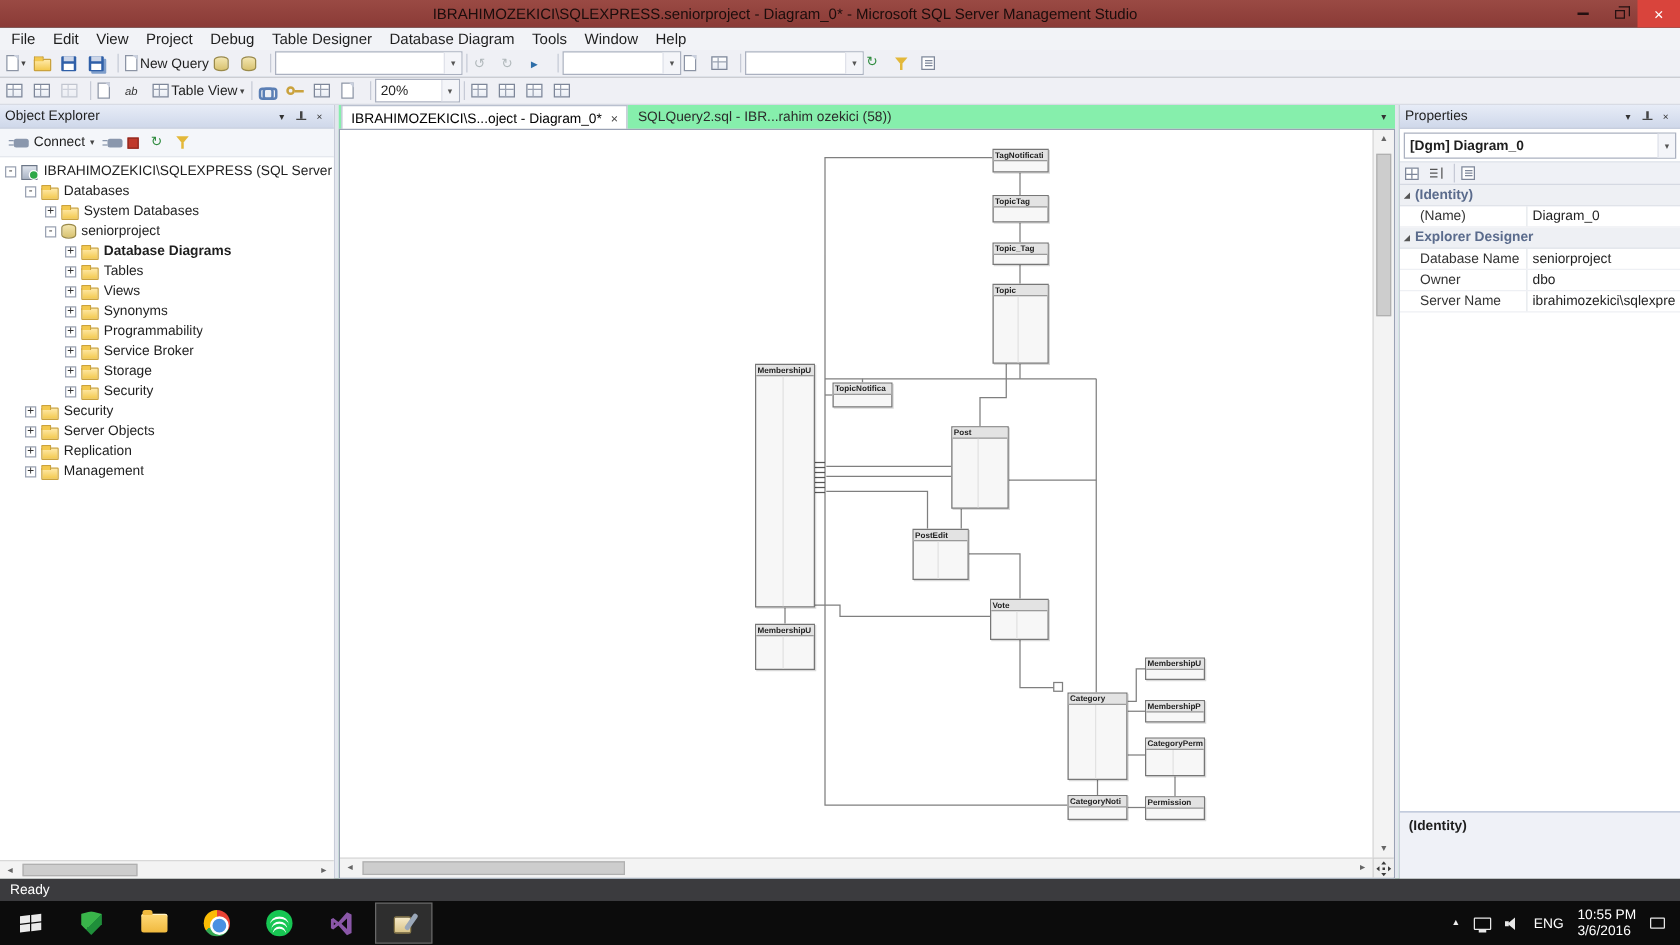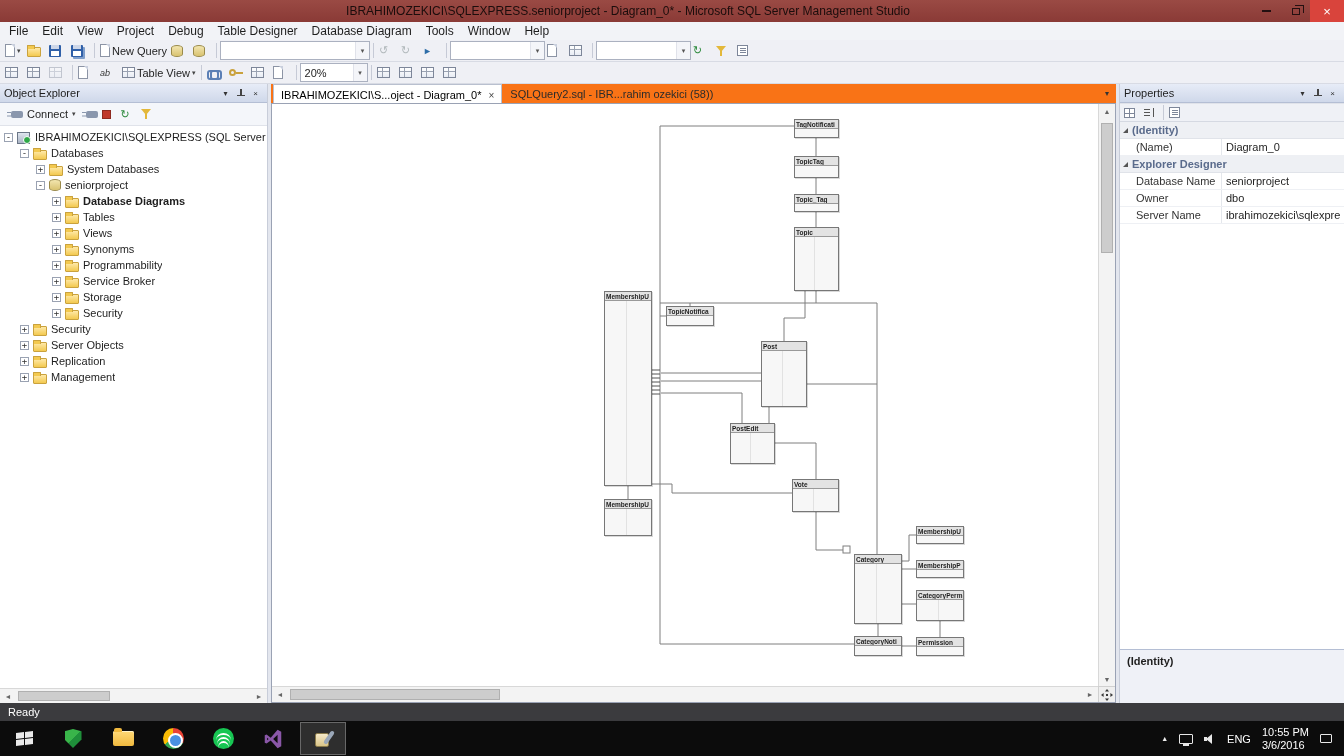"Object Explorer" .main { background: #f97316 -> #86efac }
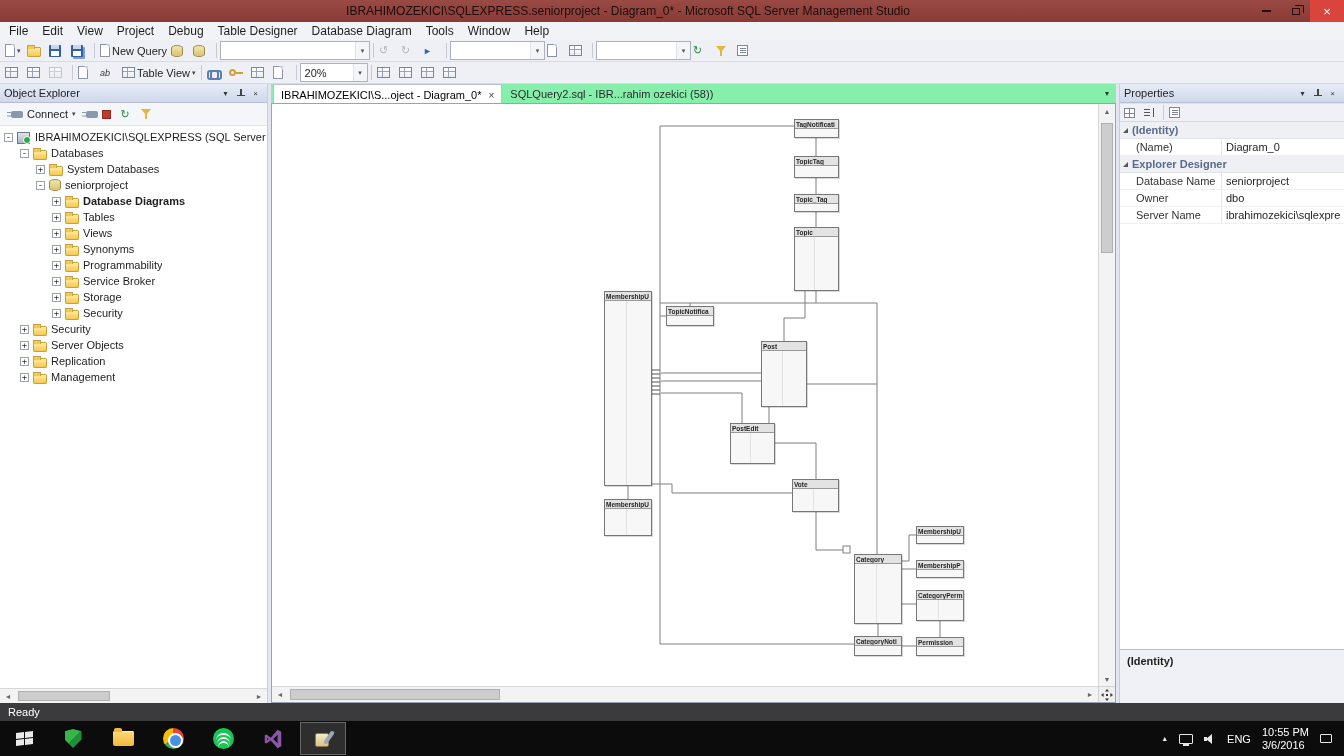"[Dgm] Diagram_0" div.props-combo { html: none -> <div> <span>[Dgm] Diagram_0</span> <span>▾</span> </div> }
